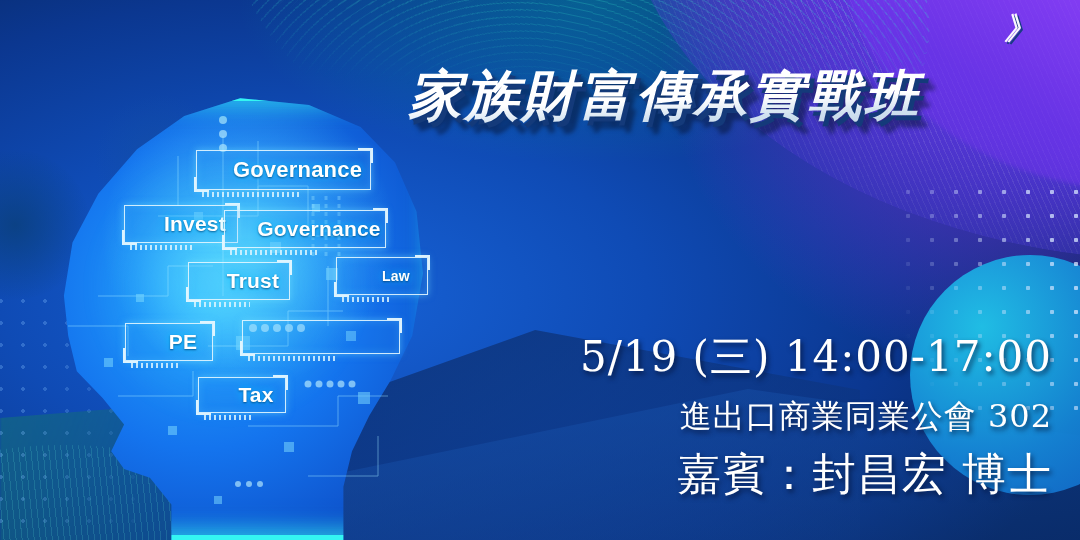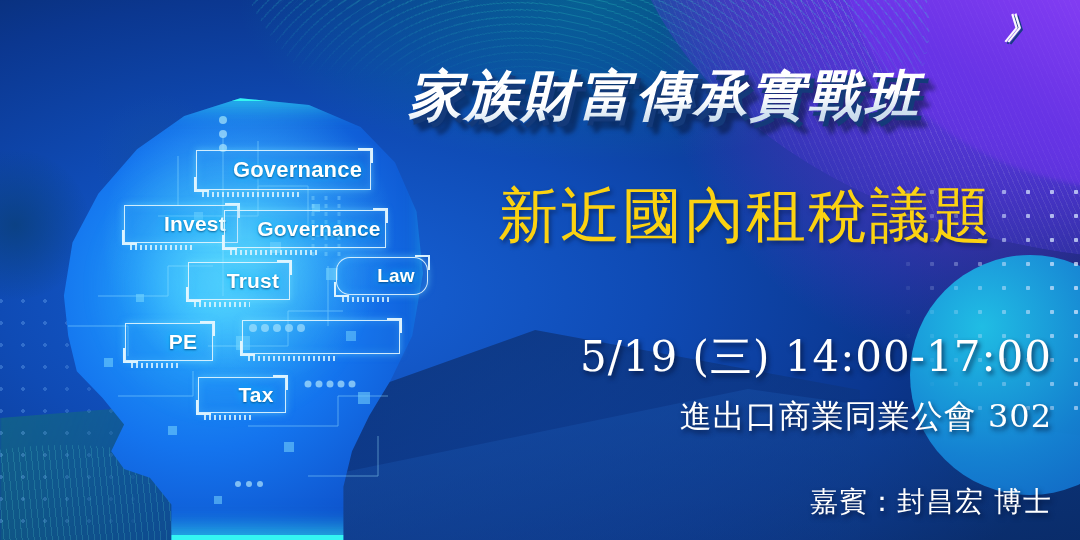"新近國內租稅議題" div.sub-title { html: <div>新近國內租稅議題</div> -> none }
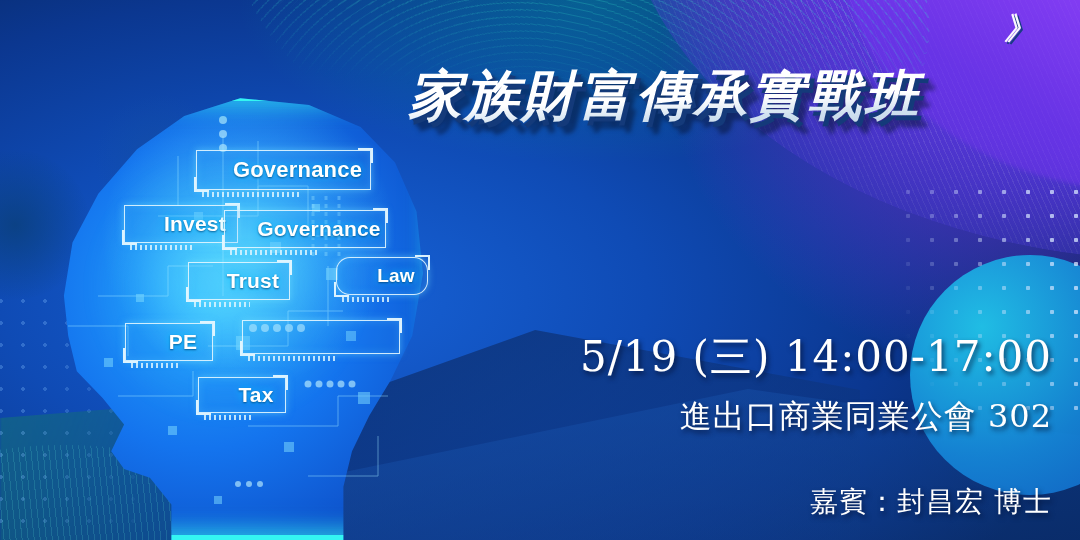"Law" div.hud { border-radius: 14px -> none; font-size: 19px -> 14px }
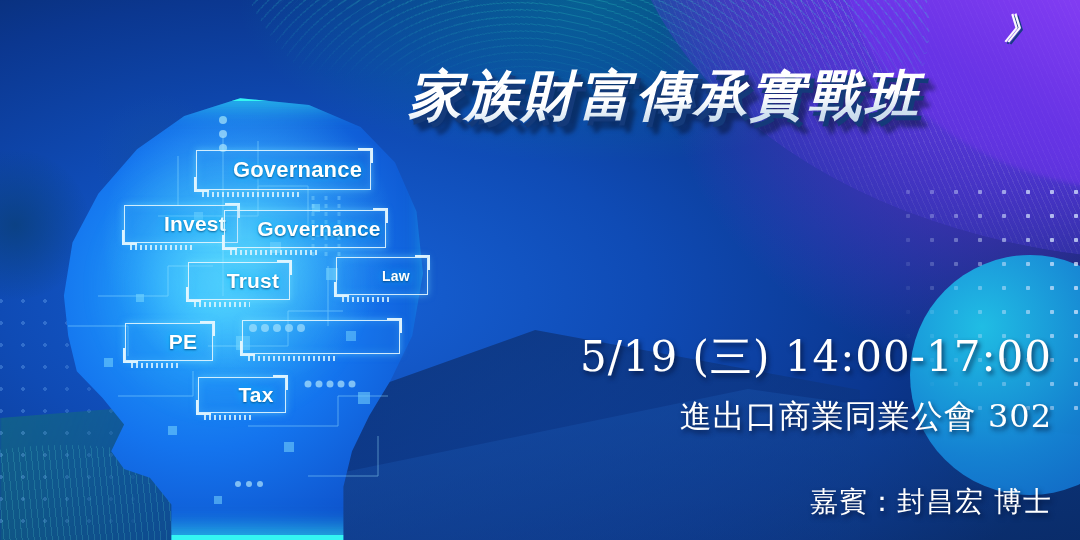"嘉賓：封昌宏 博士" .d3 { font-size: 28px -> 44px; top: 476px -> 448px }
